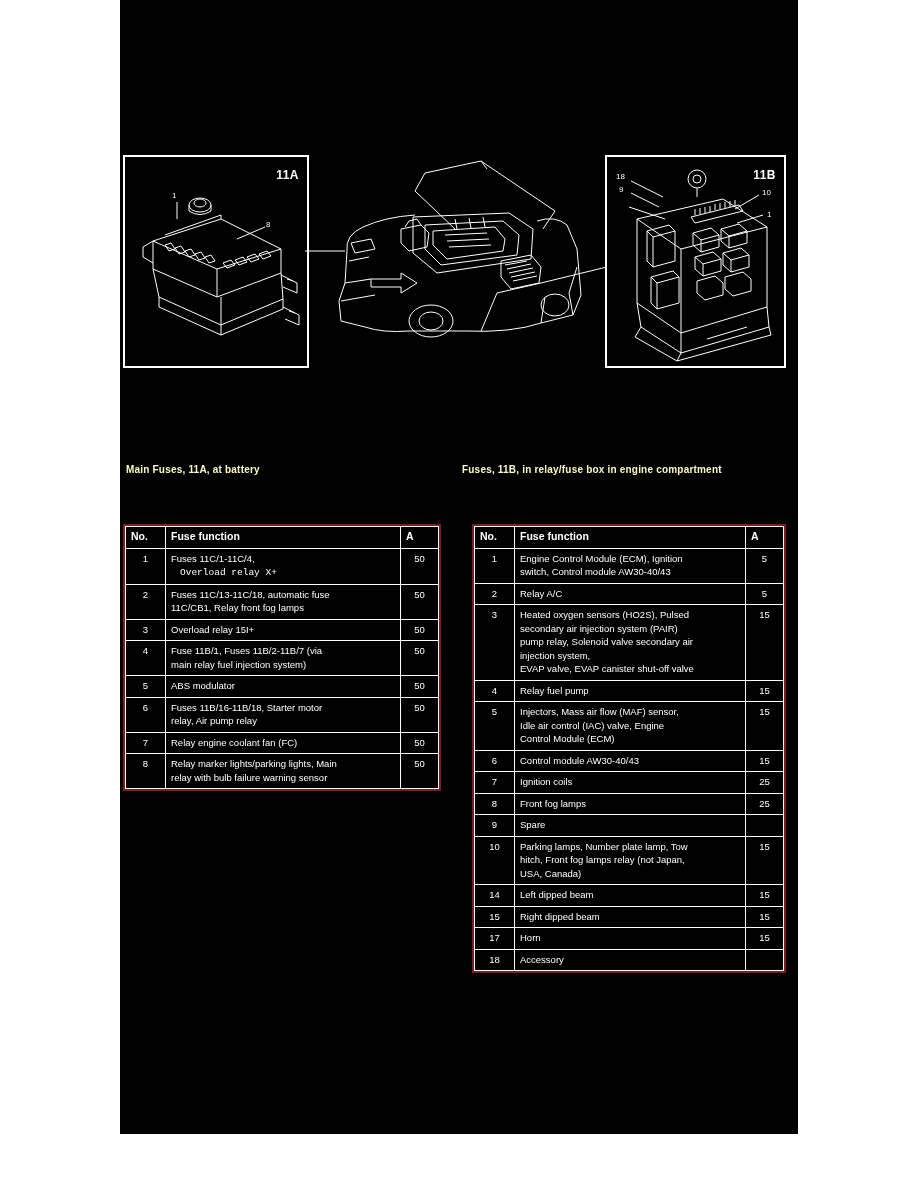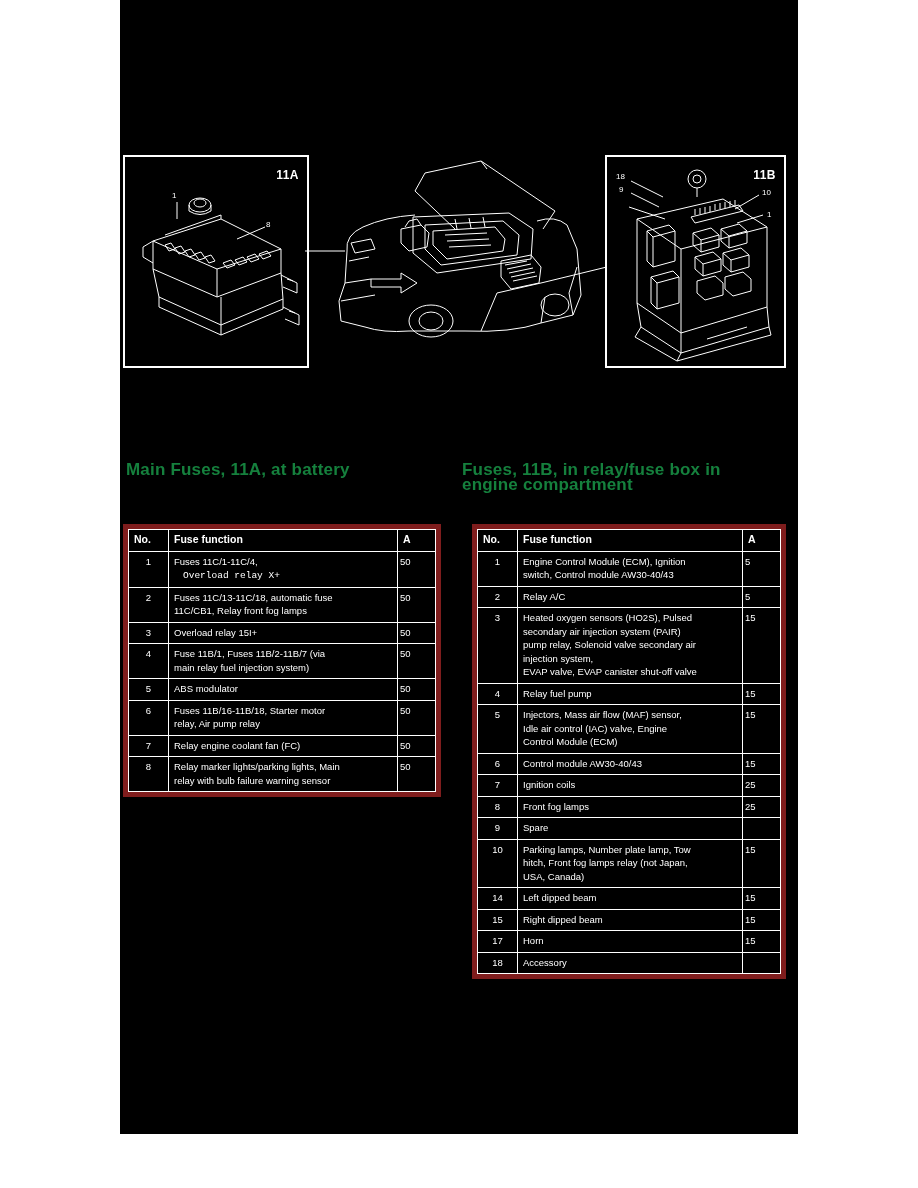"Main Fuses, 11A, at battery" .heading { color: #15803d -> #fef9c3; font-size: 17px -> 10px }
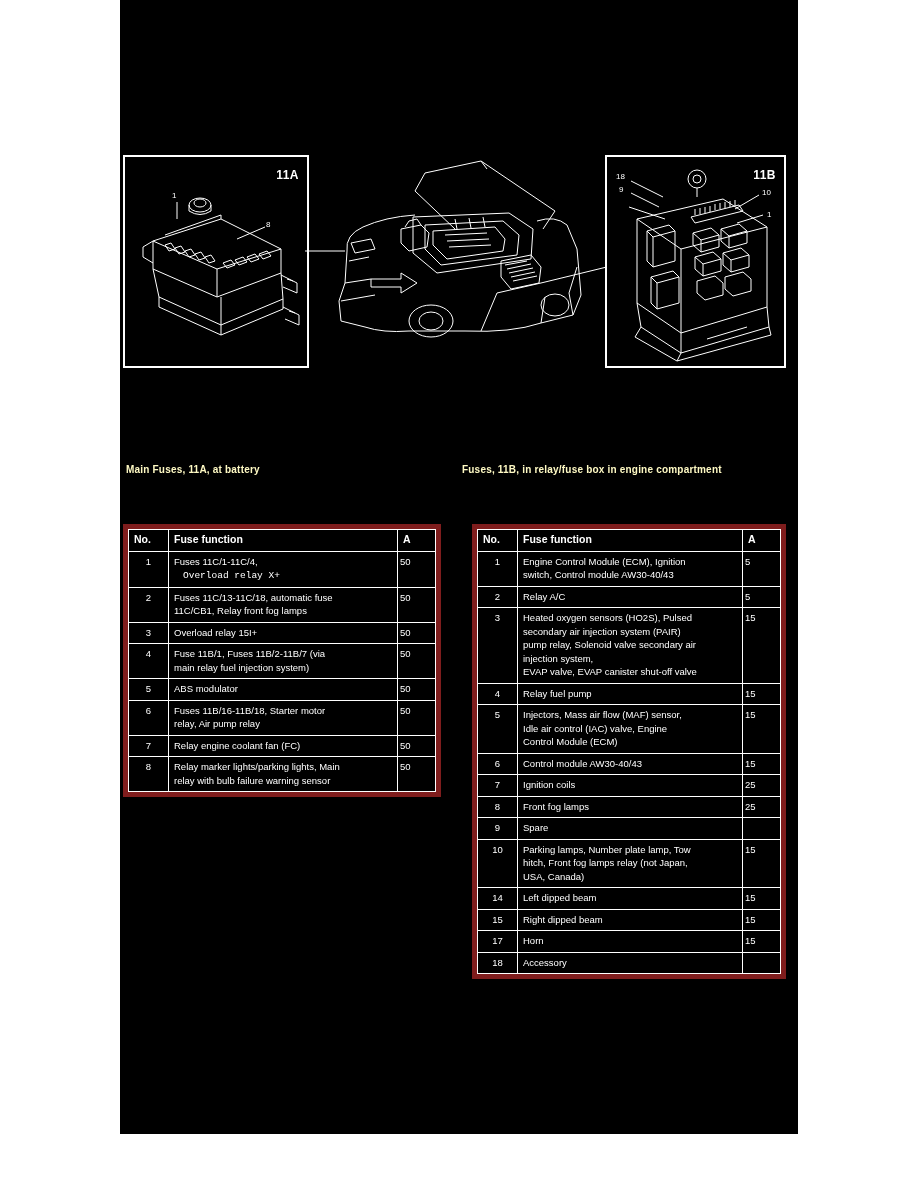"No." .tbl-wrap { border: 5px solid #7f1d1d -> 2px solid #7f1d1d }
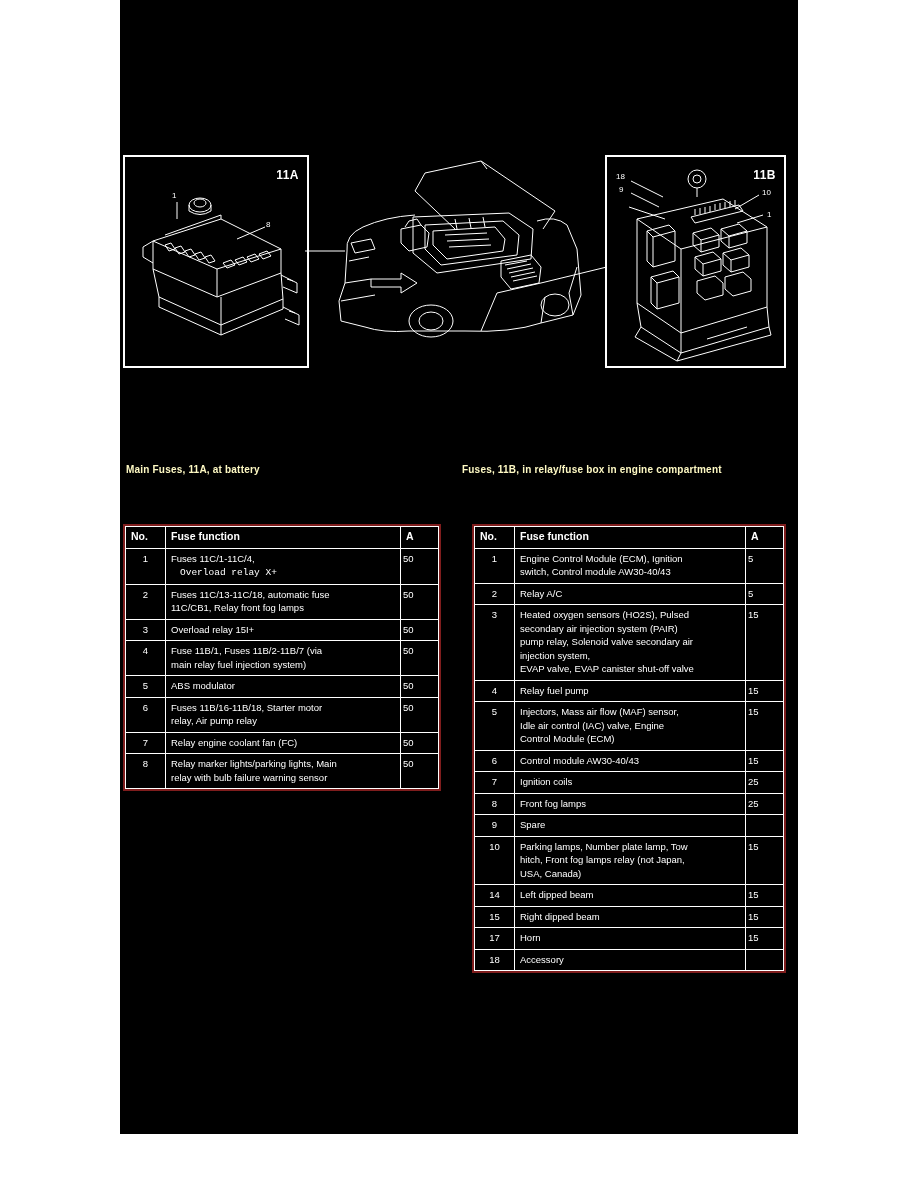"50" table.fuse .c-a { text-align: left -> center }
